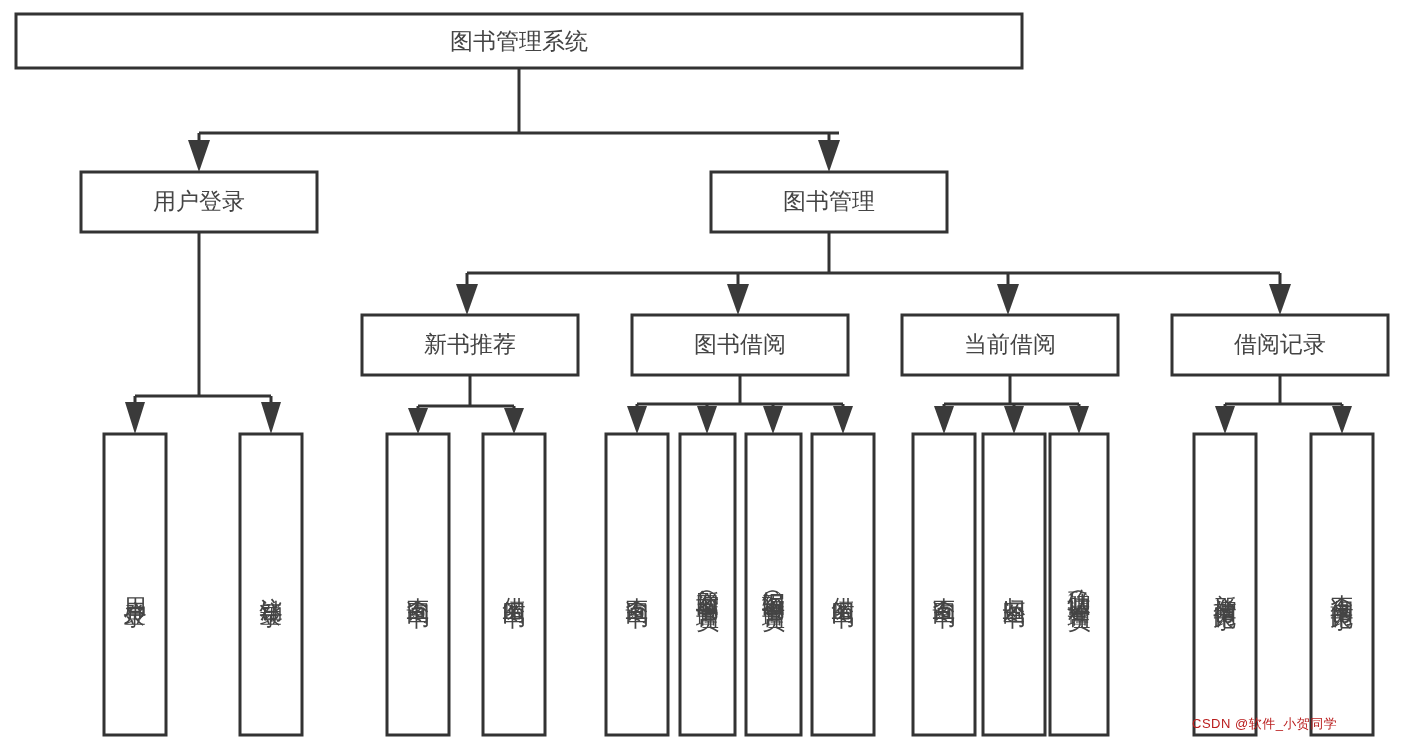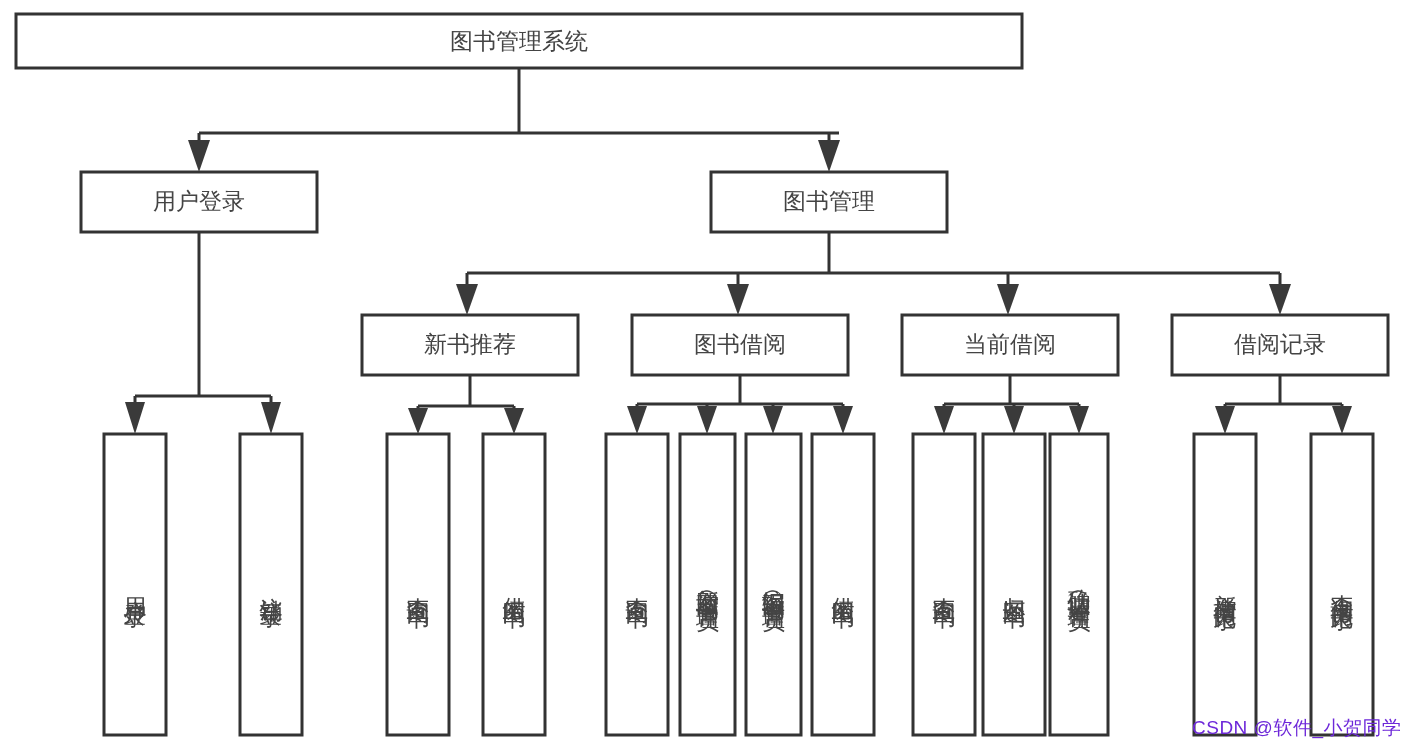"CSDN @软件_小贺同学" .watermark { color: #6d28d9 -> #b91c1c; font-size: 19px -> 13px }
